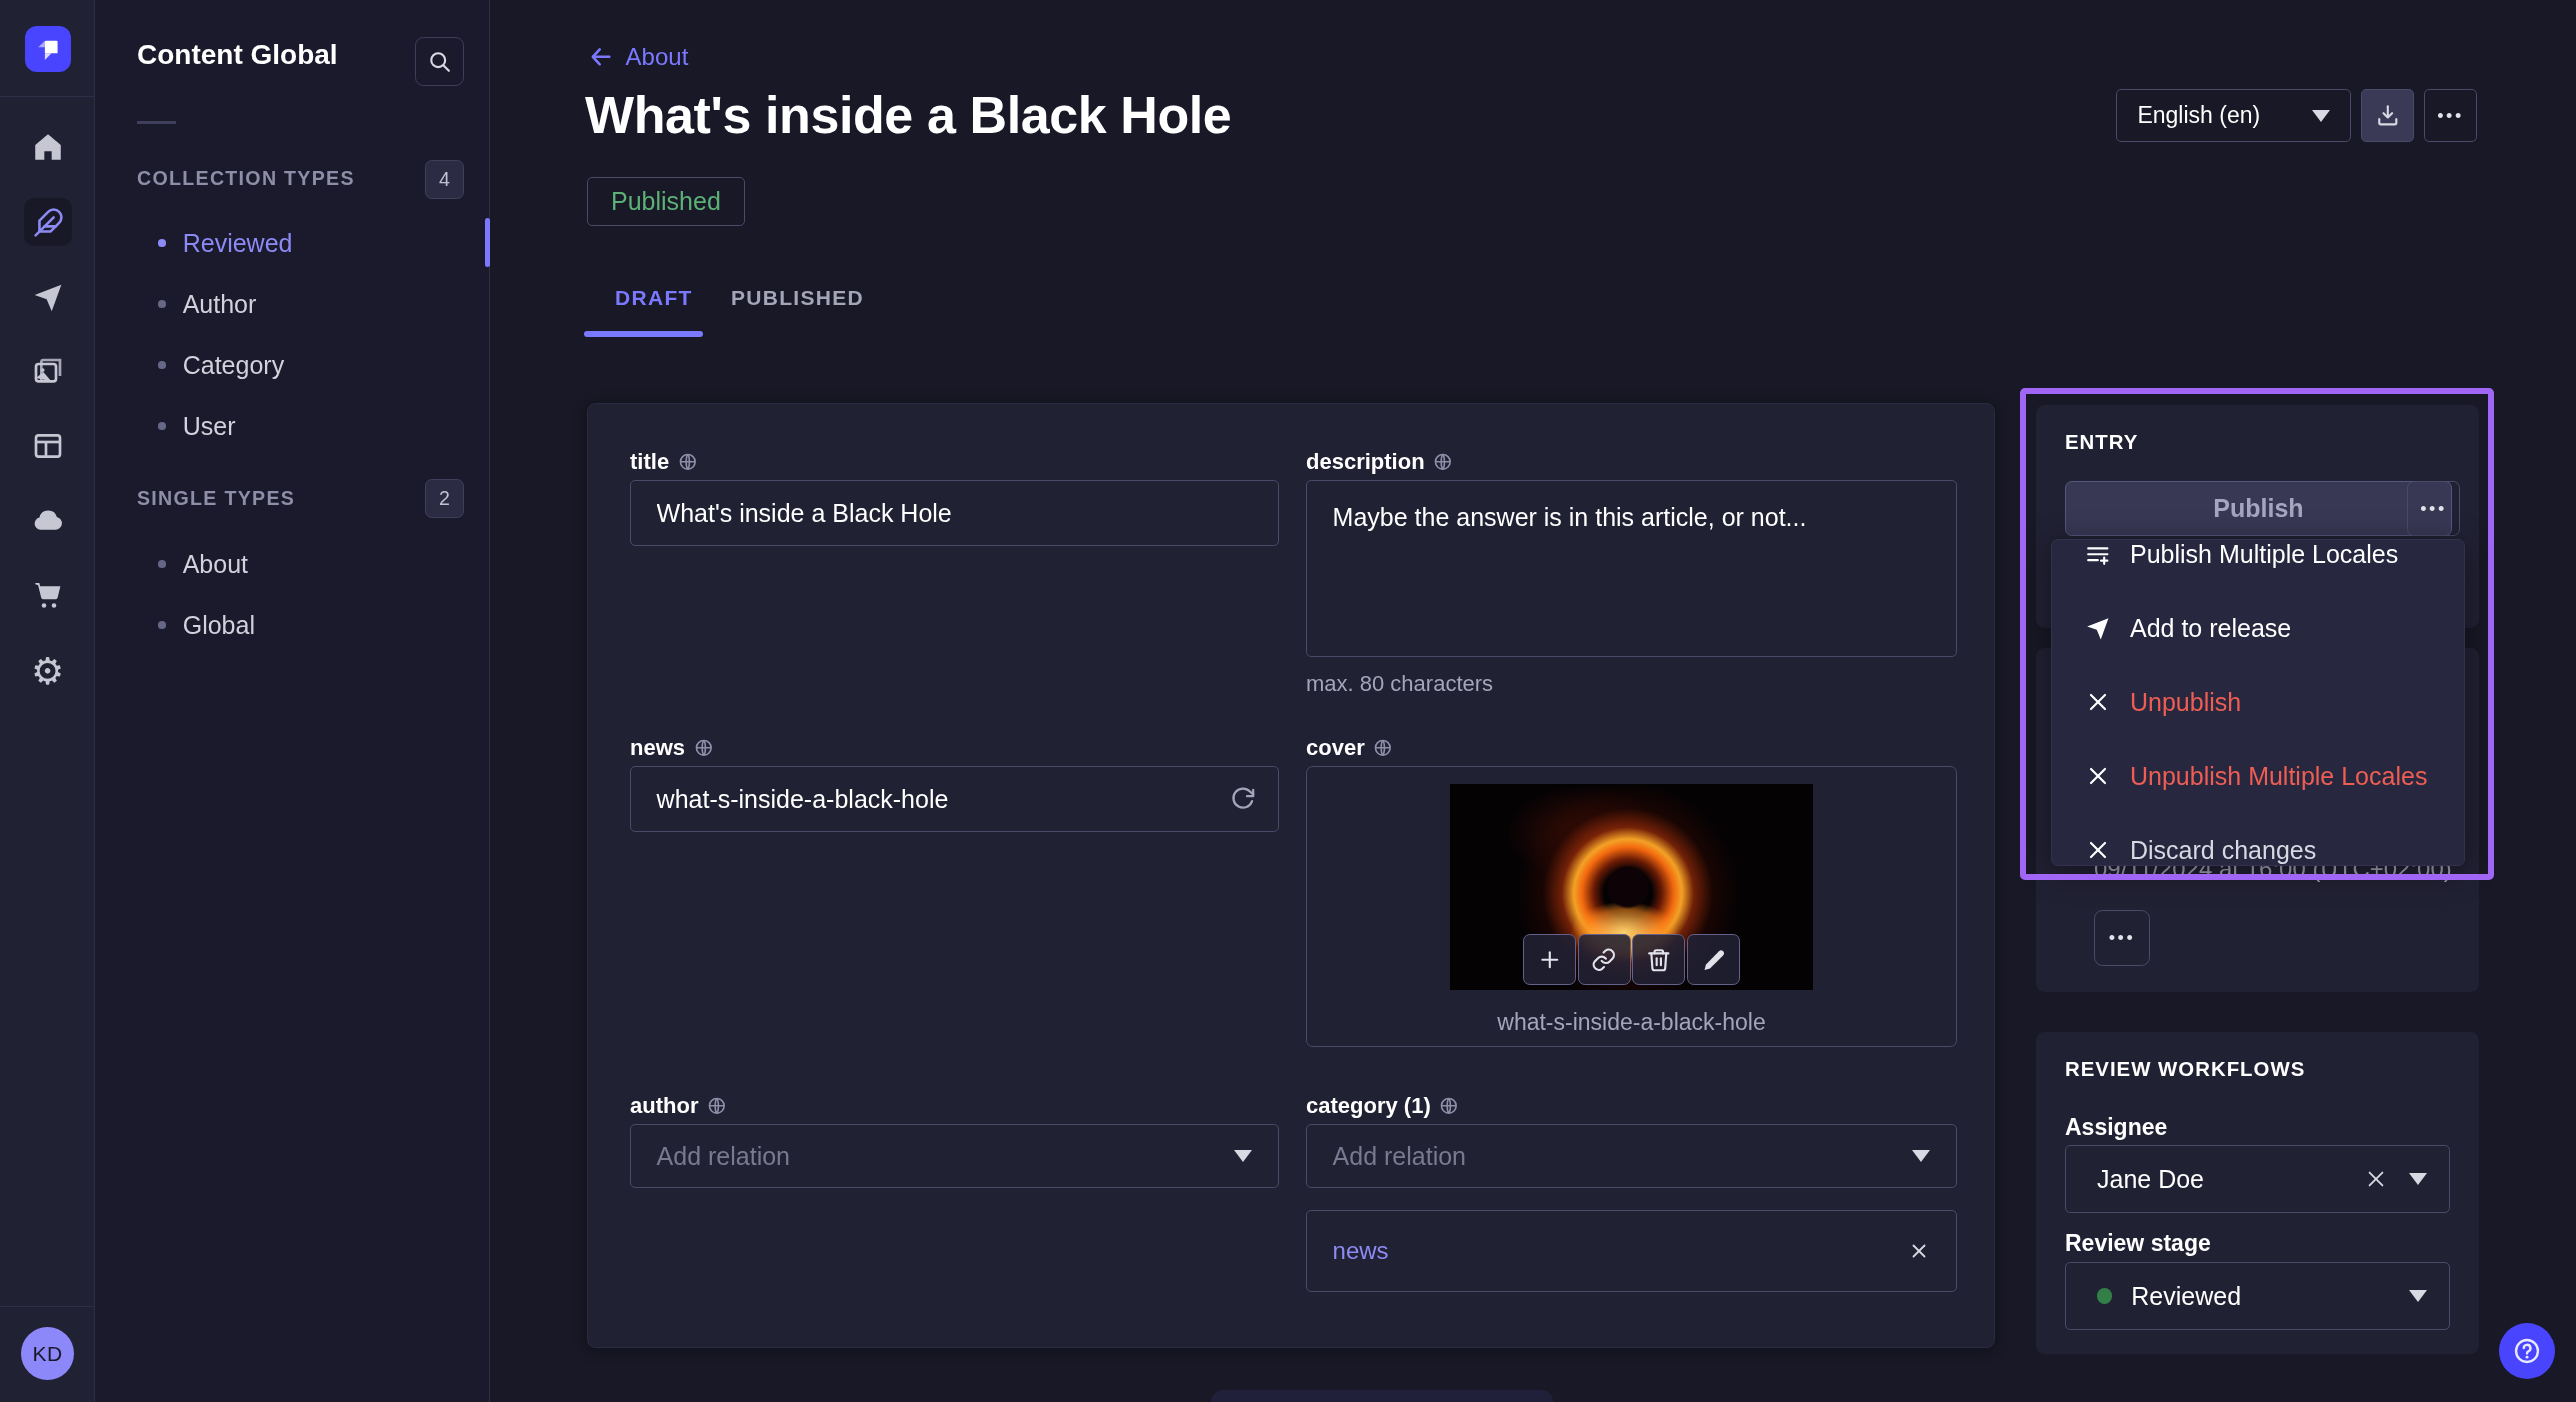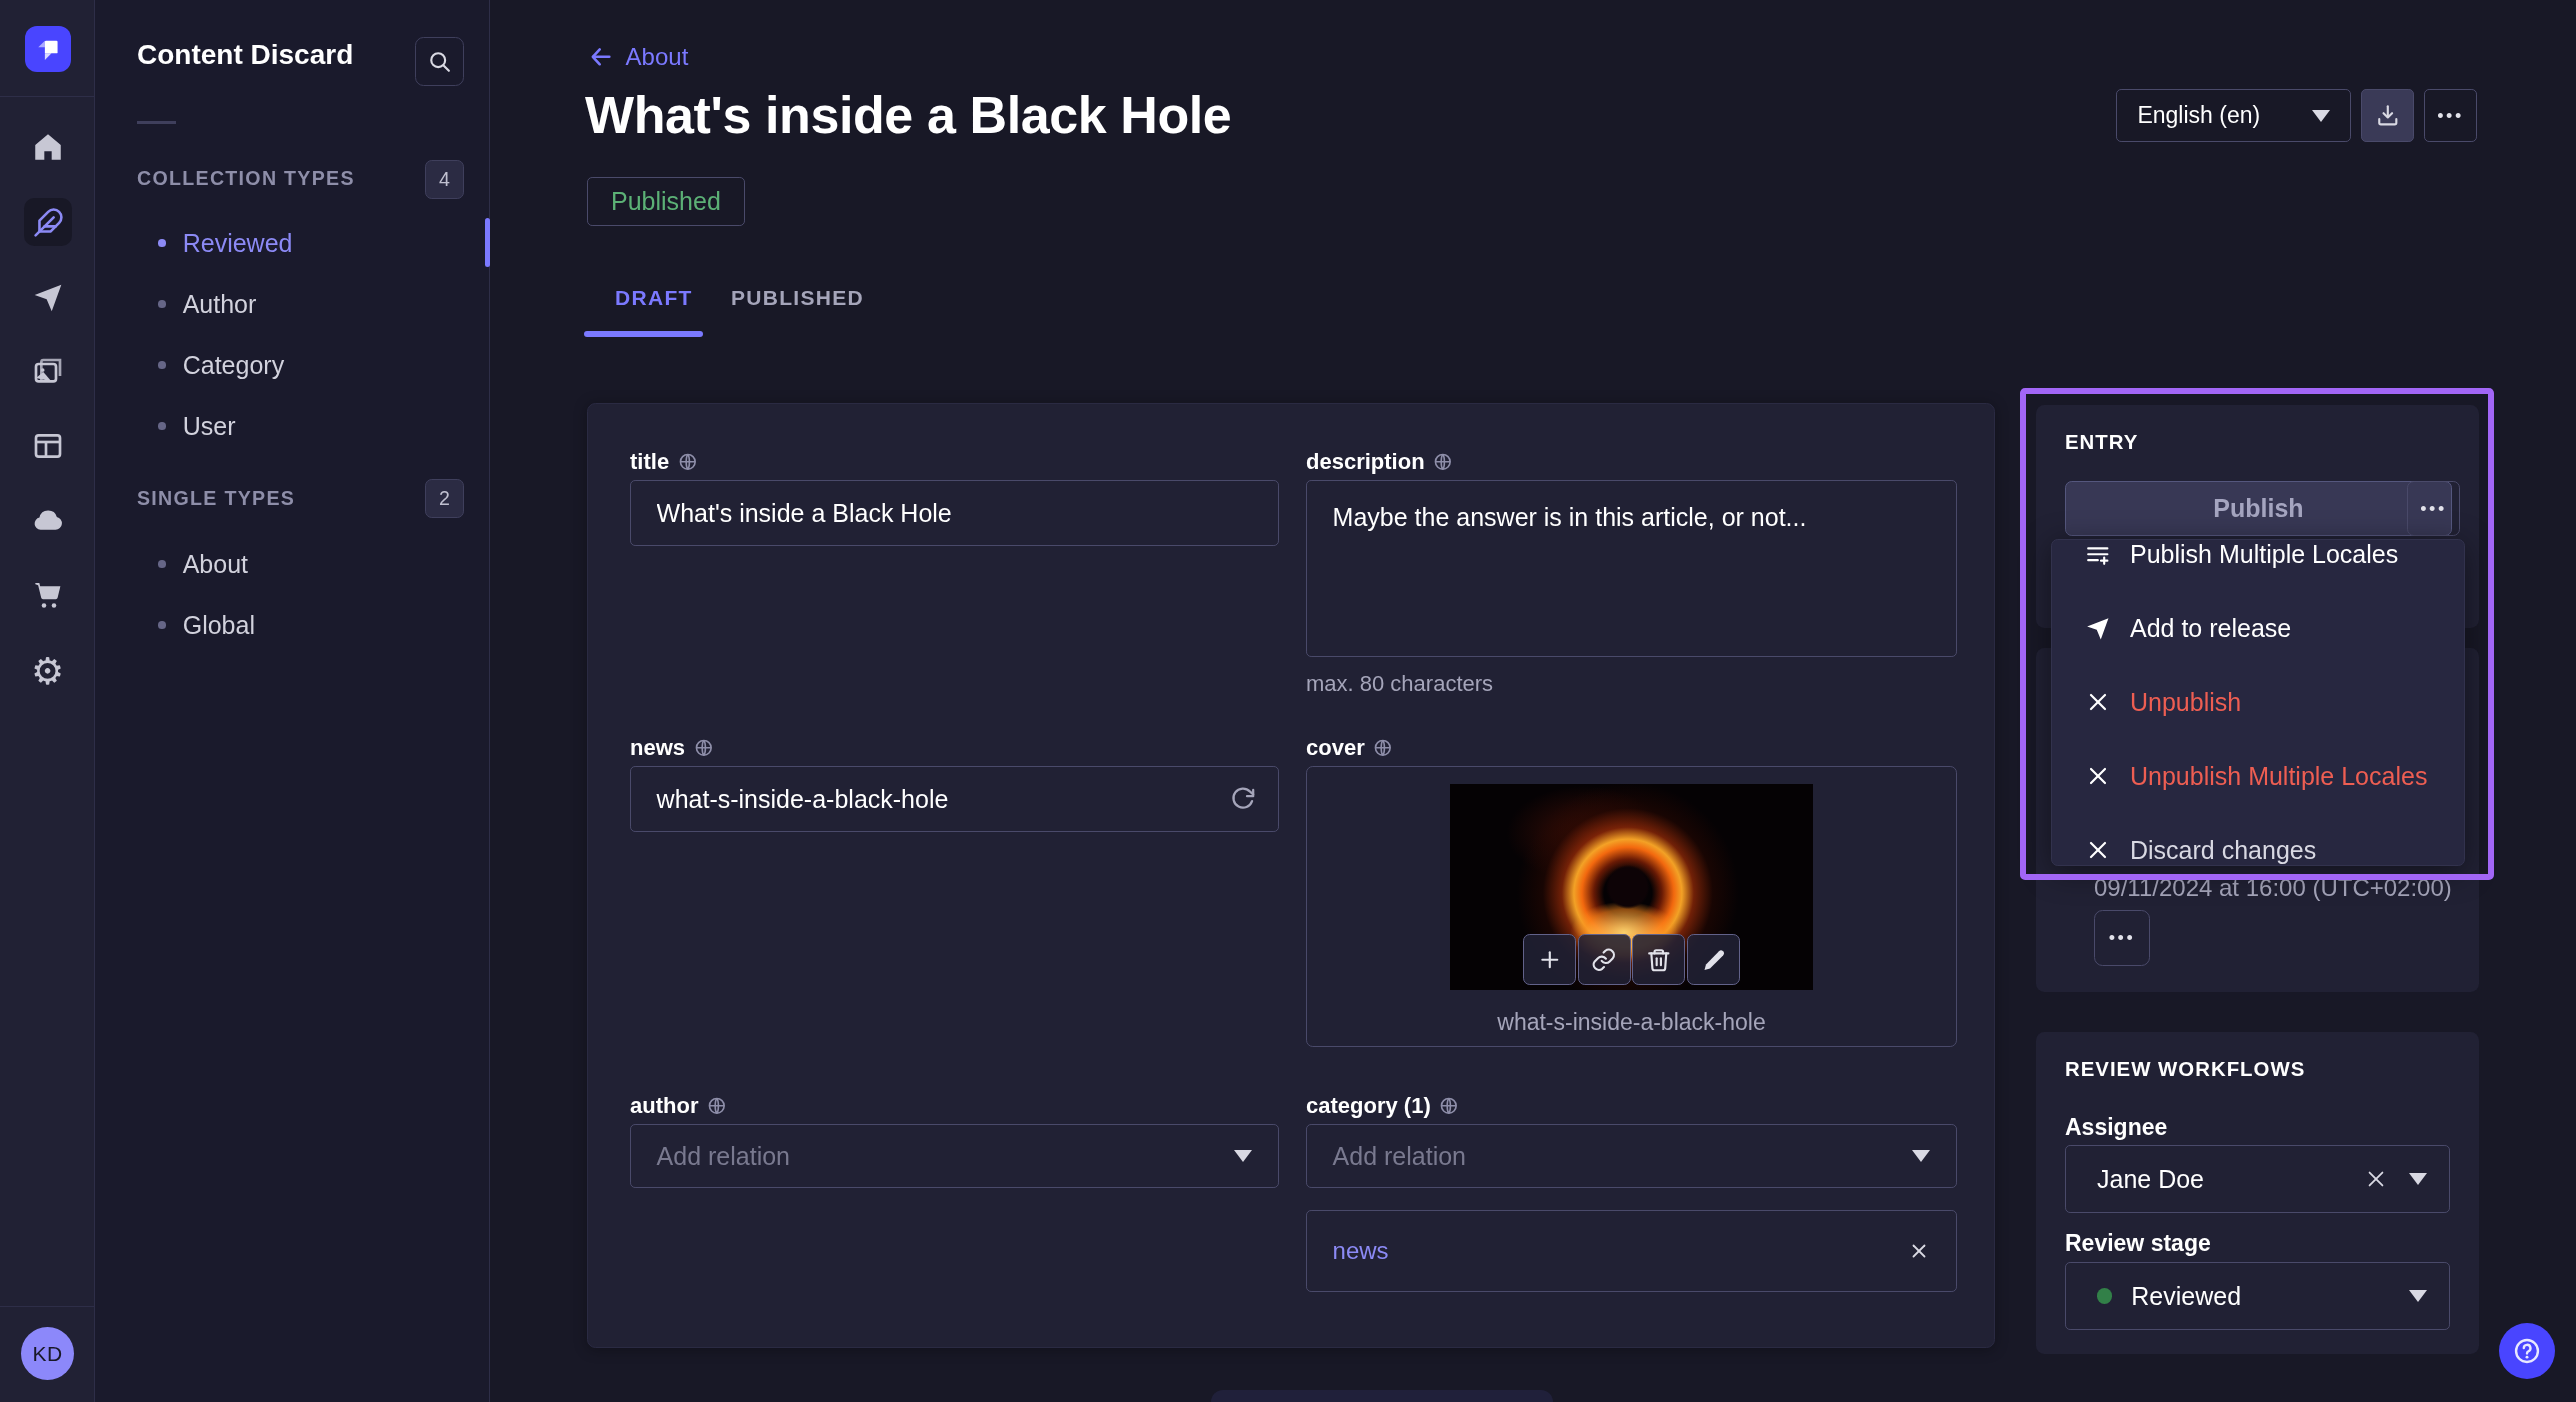"Content Discard" h1 { text: Discard -> Global }
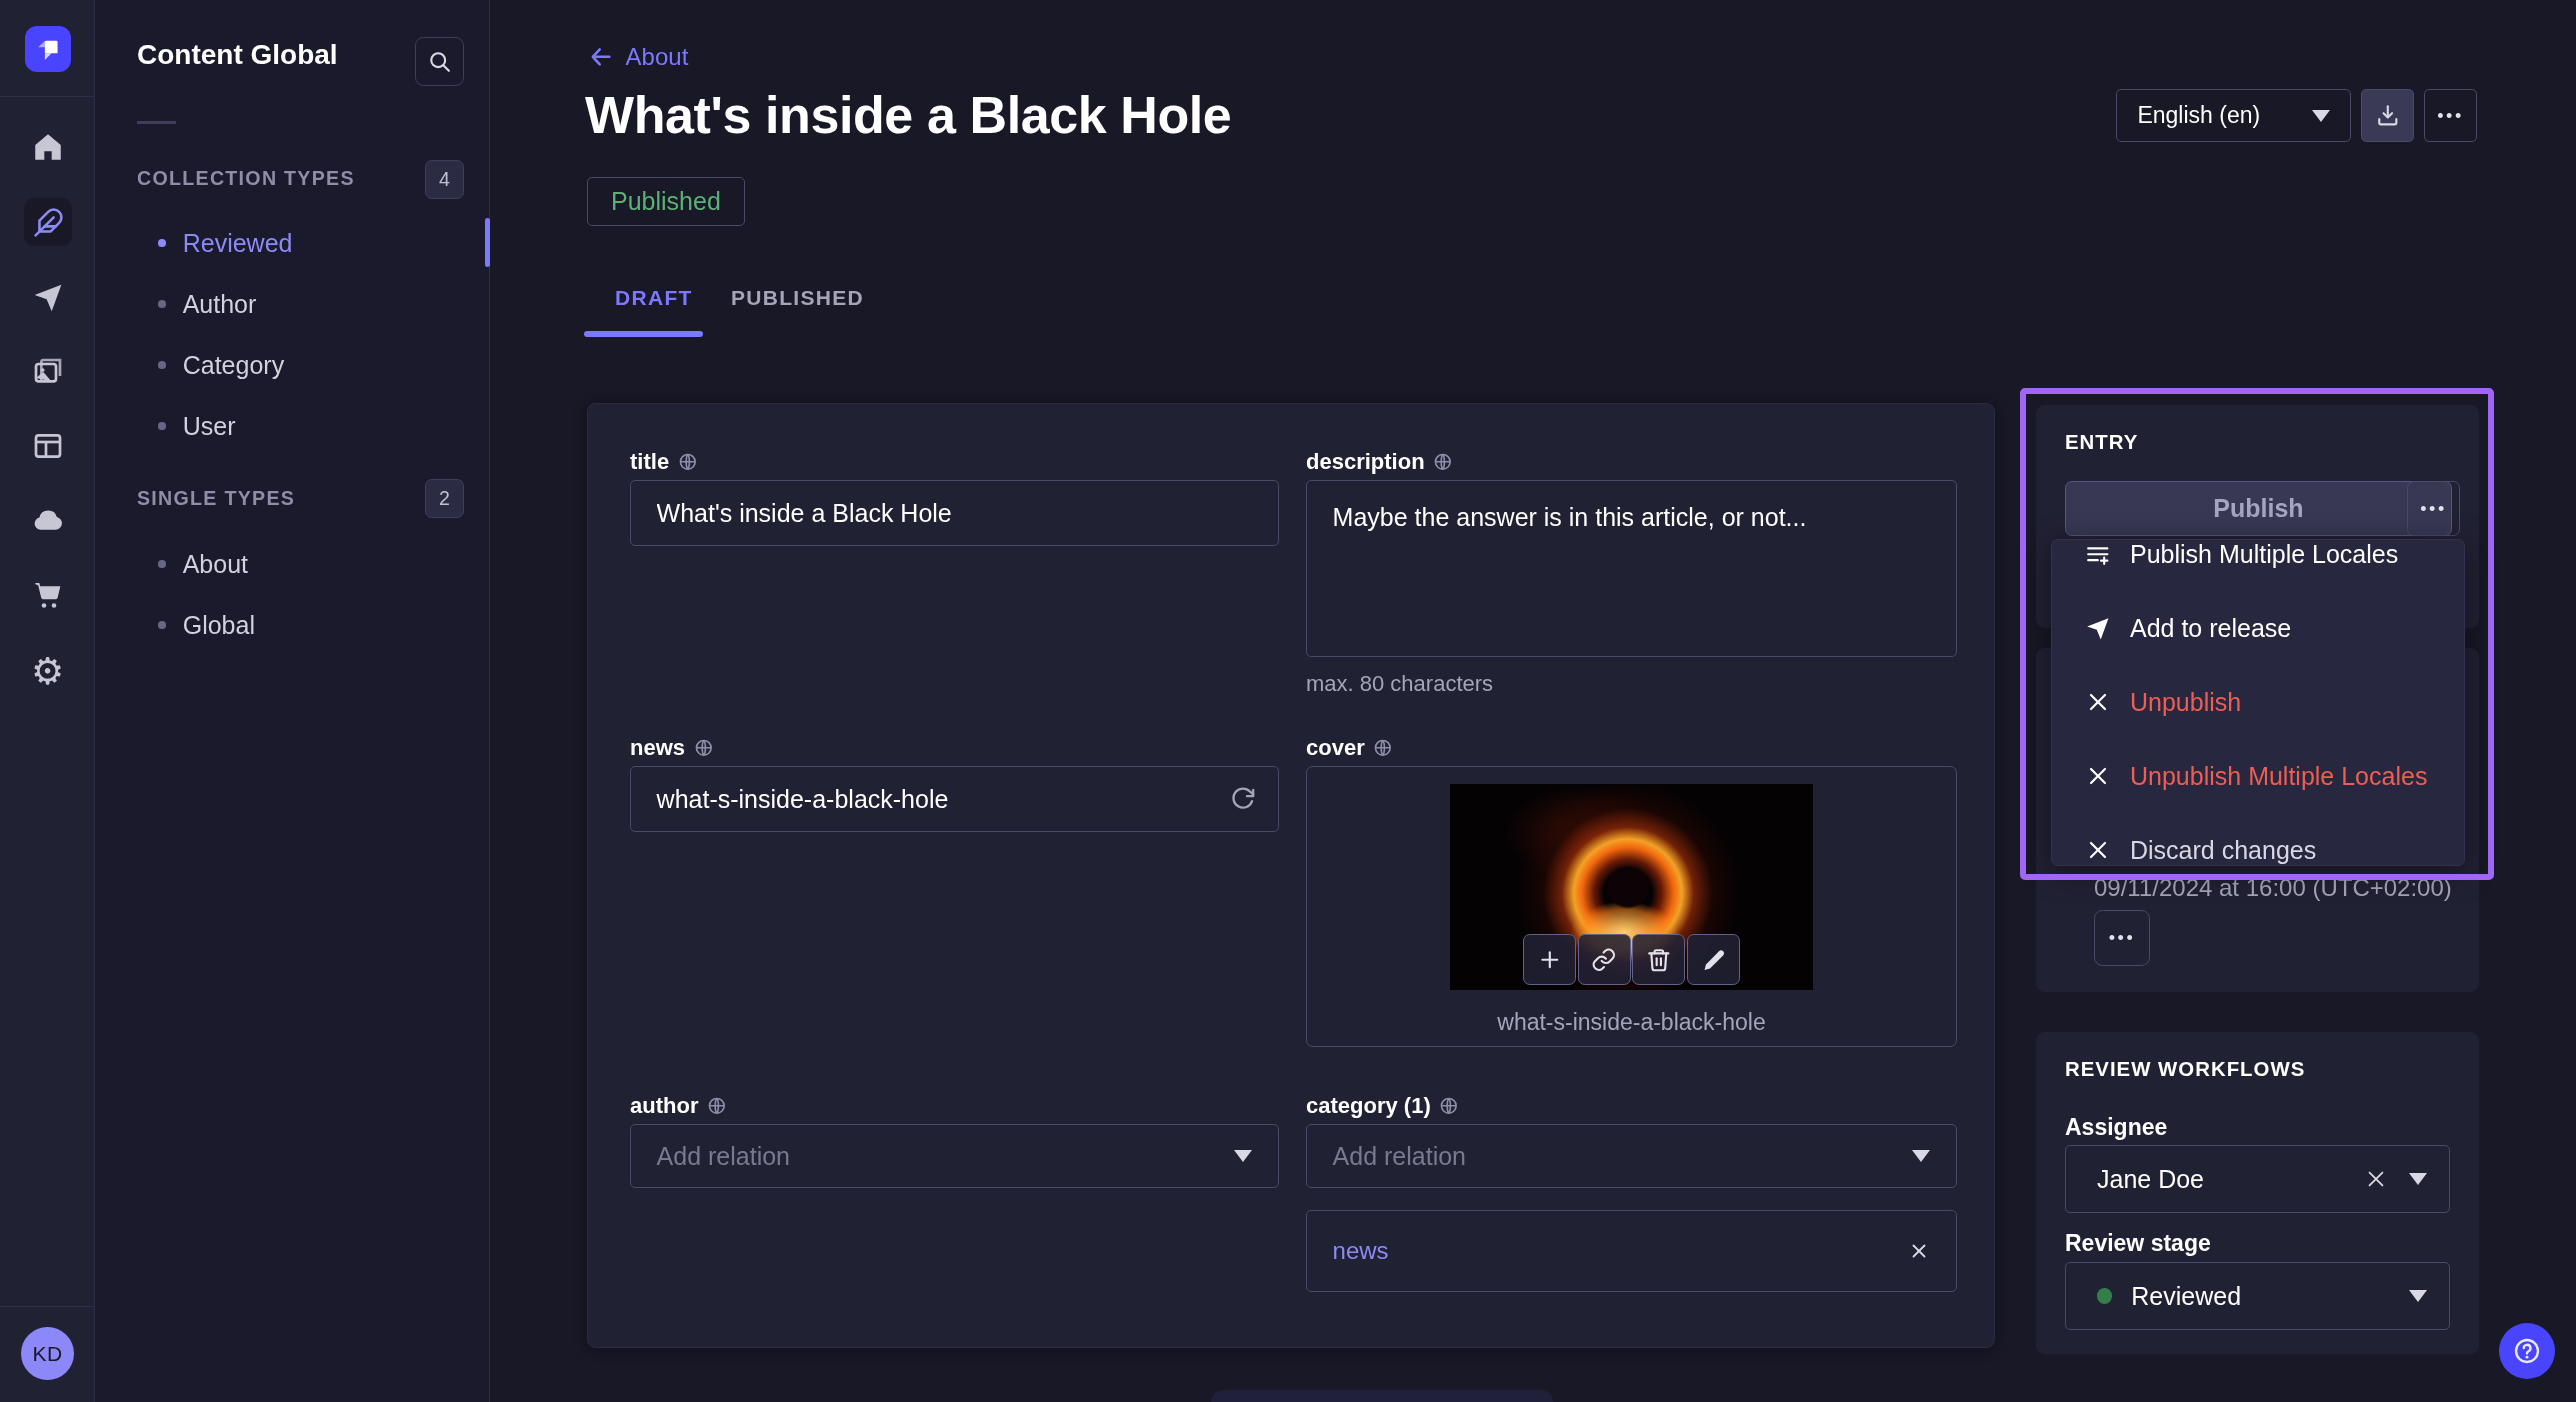"09/11/2024 at 16:00 (UTC+02:00)" div.sched-date { top: 226px -> 207px }
